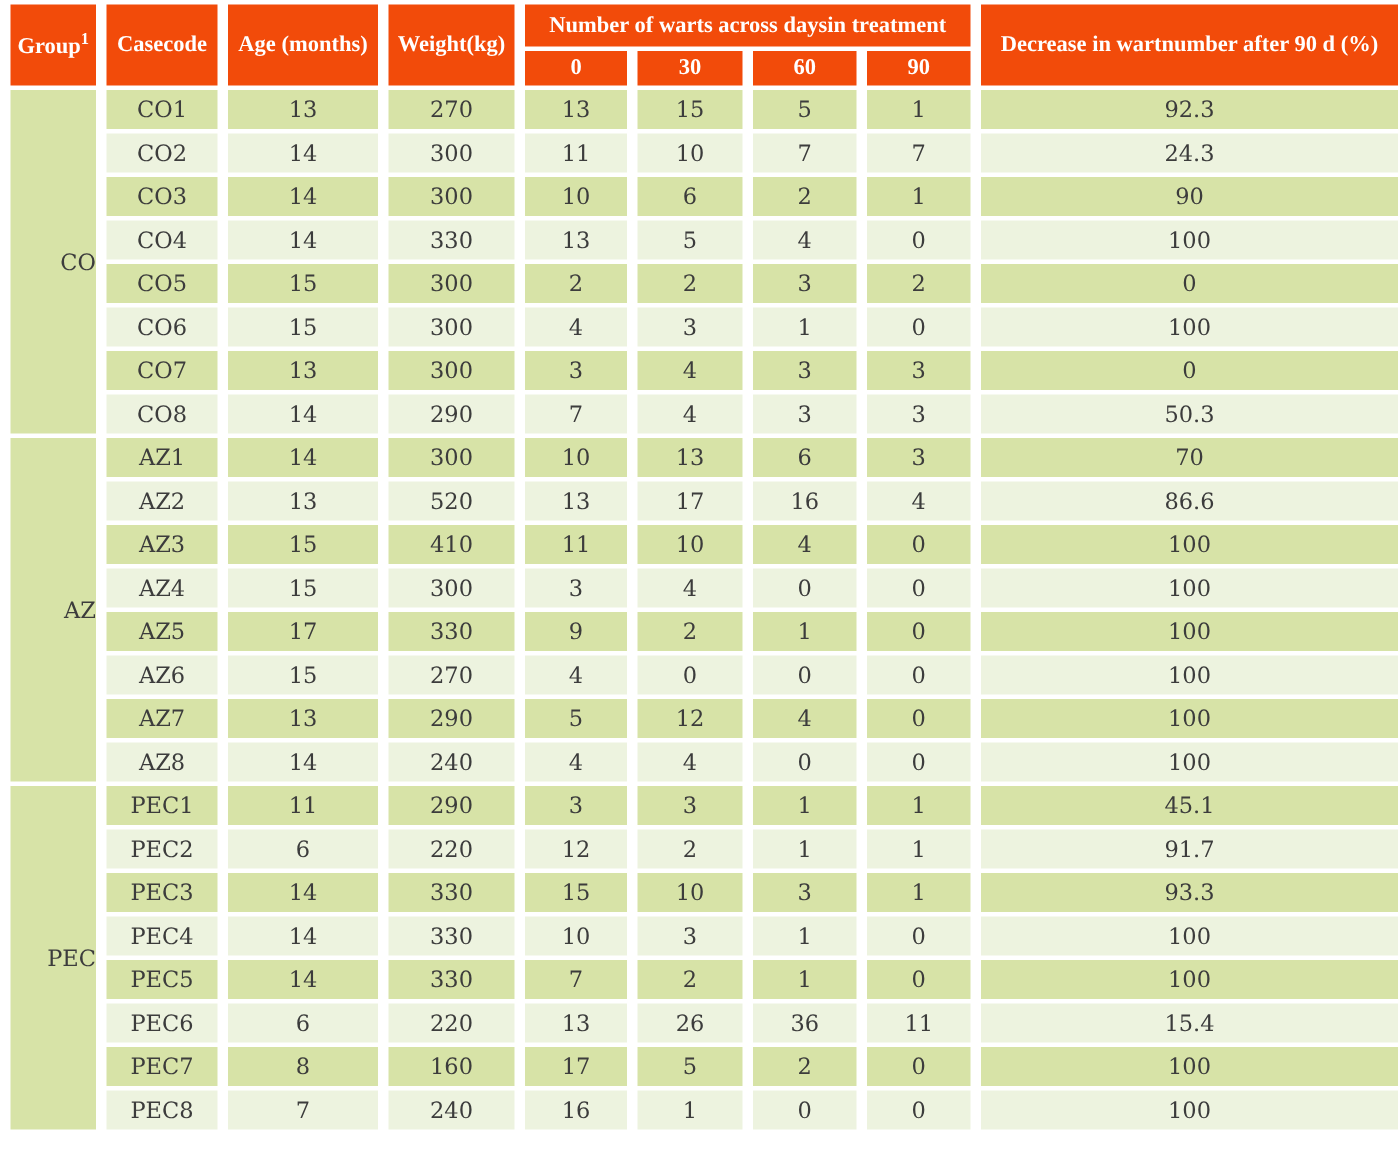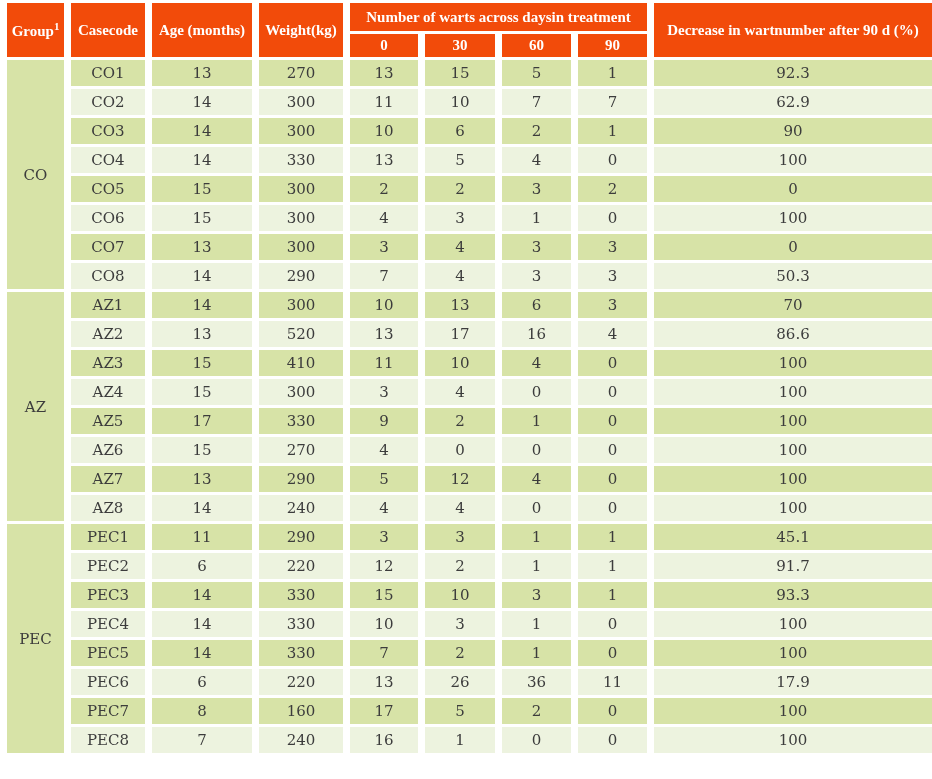"62.9" td.cell { text: 62.9 -> 24.3 }
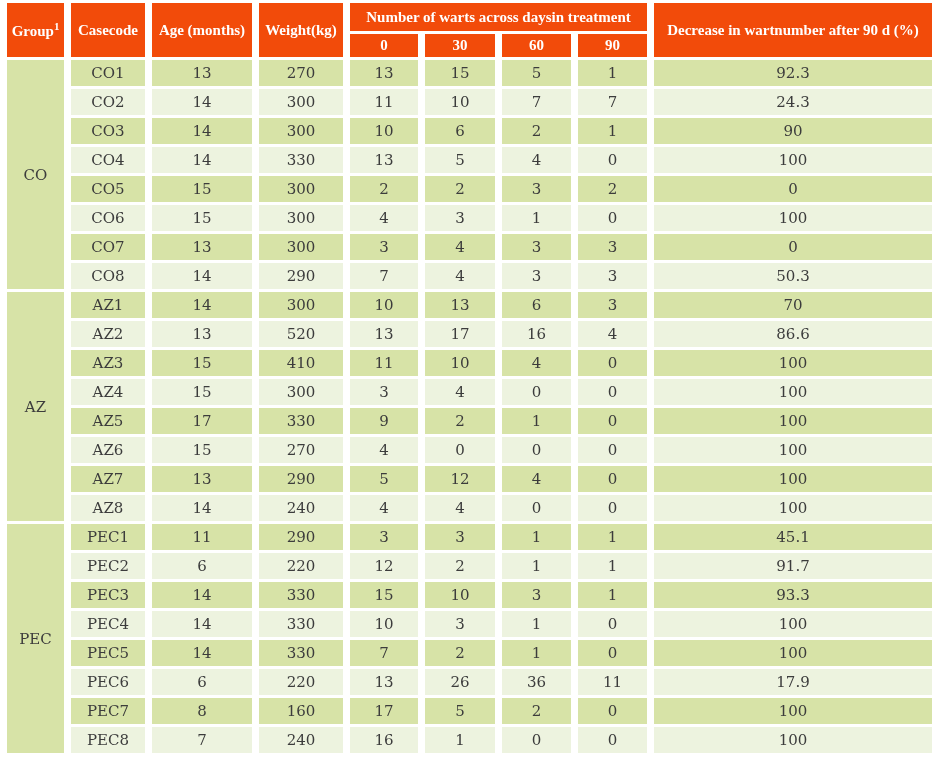"CO" td.group-cell { text-align: none -> right }
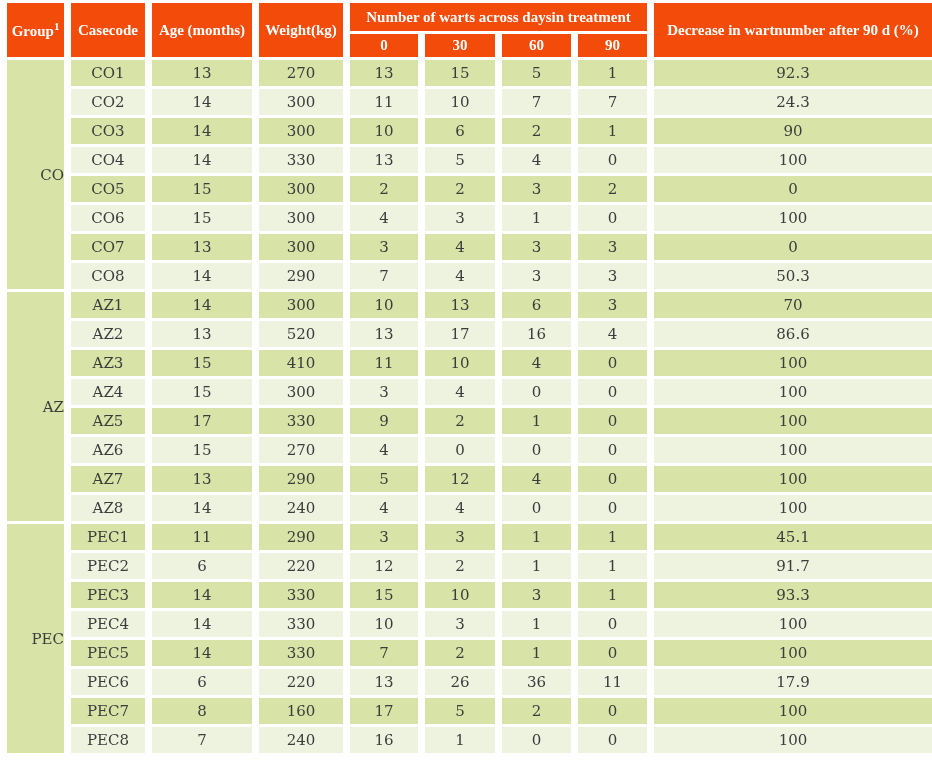"17.9" td.cell { text: 17.9 -> 15.4 }
